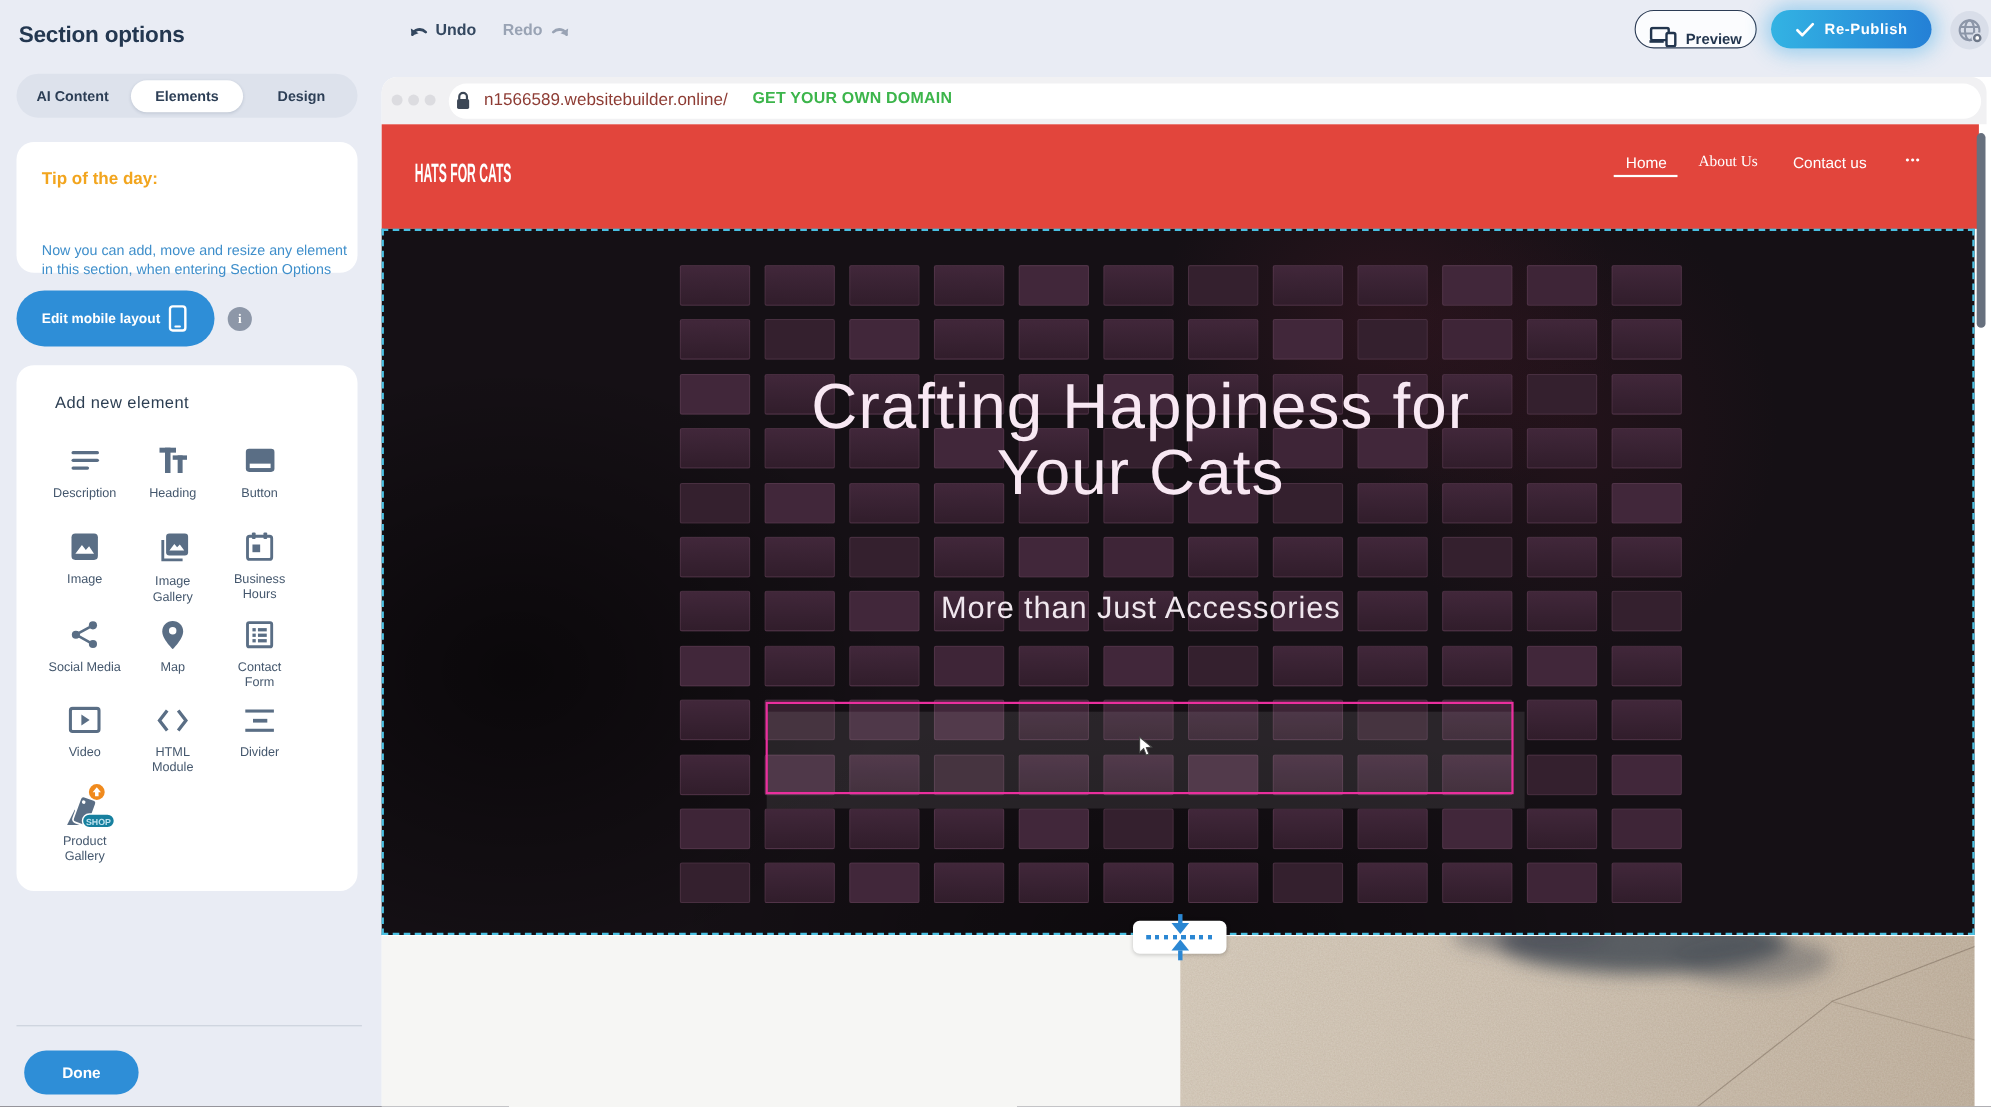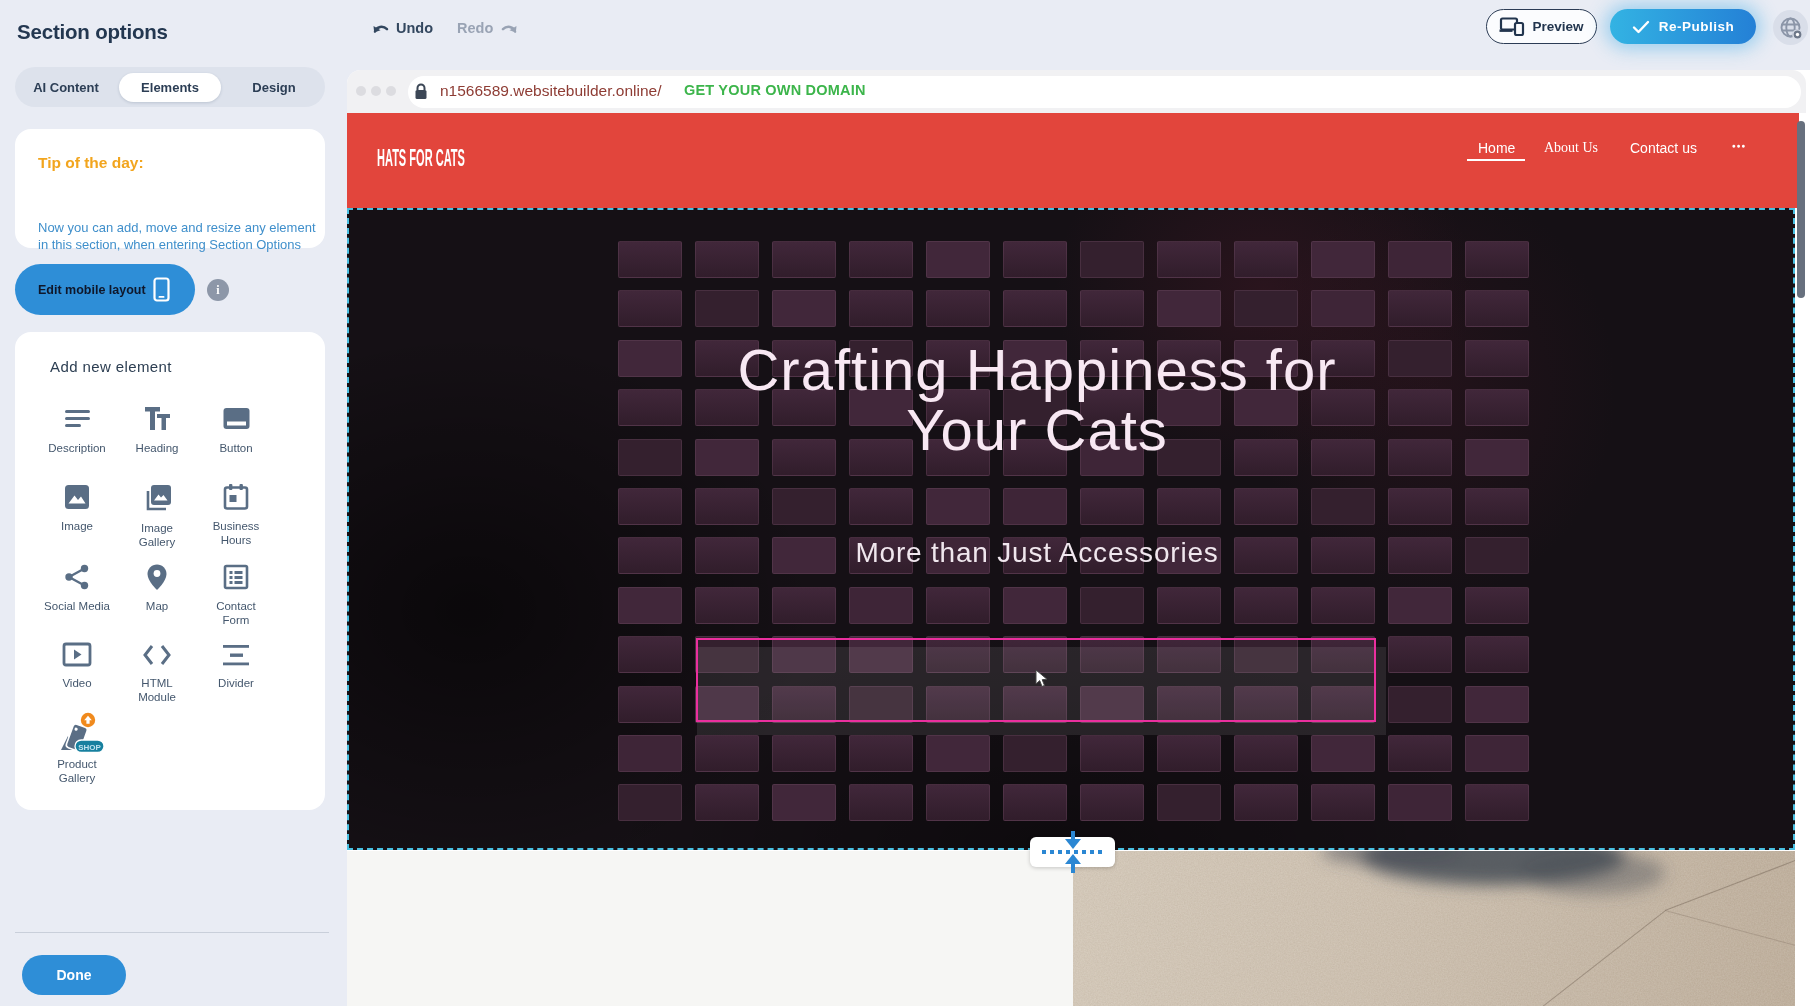"Preview" .btn-preview { align-items: center -> flex-end }
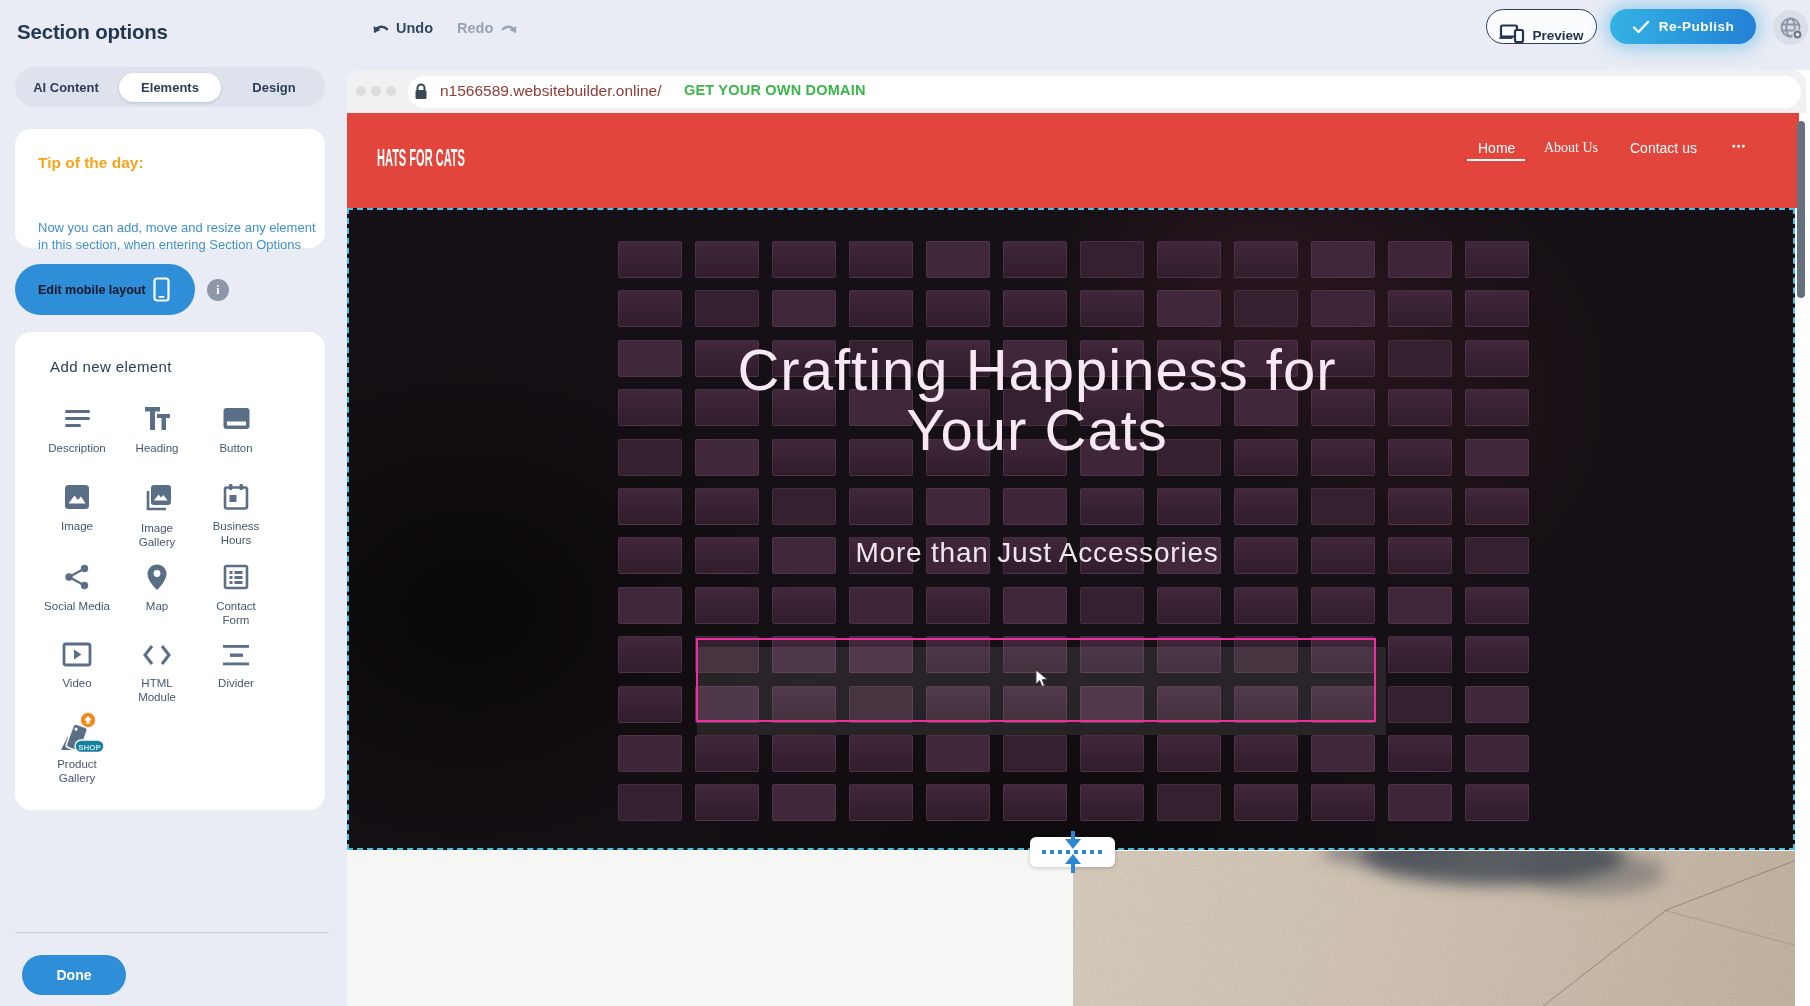"Edit mobile layout" .btn-mobile span { color: #0f172a -> #ffffff }
